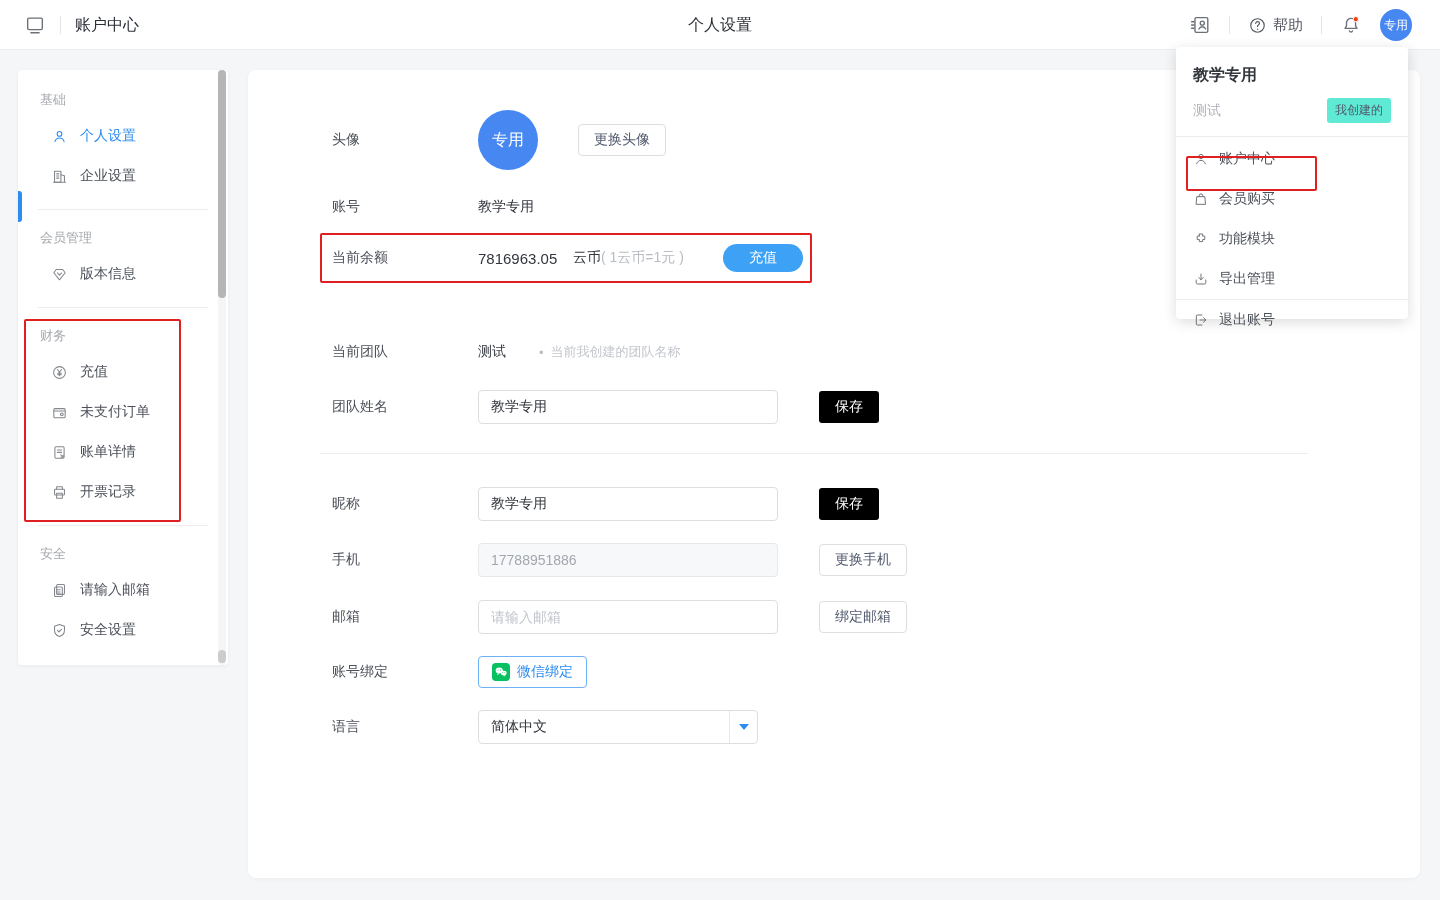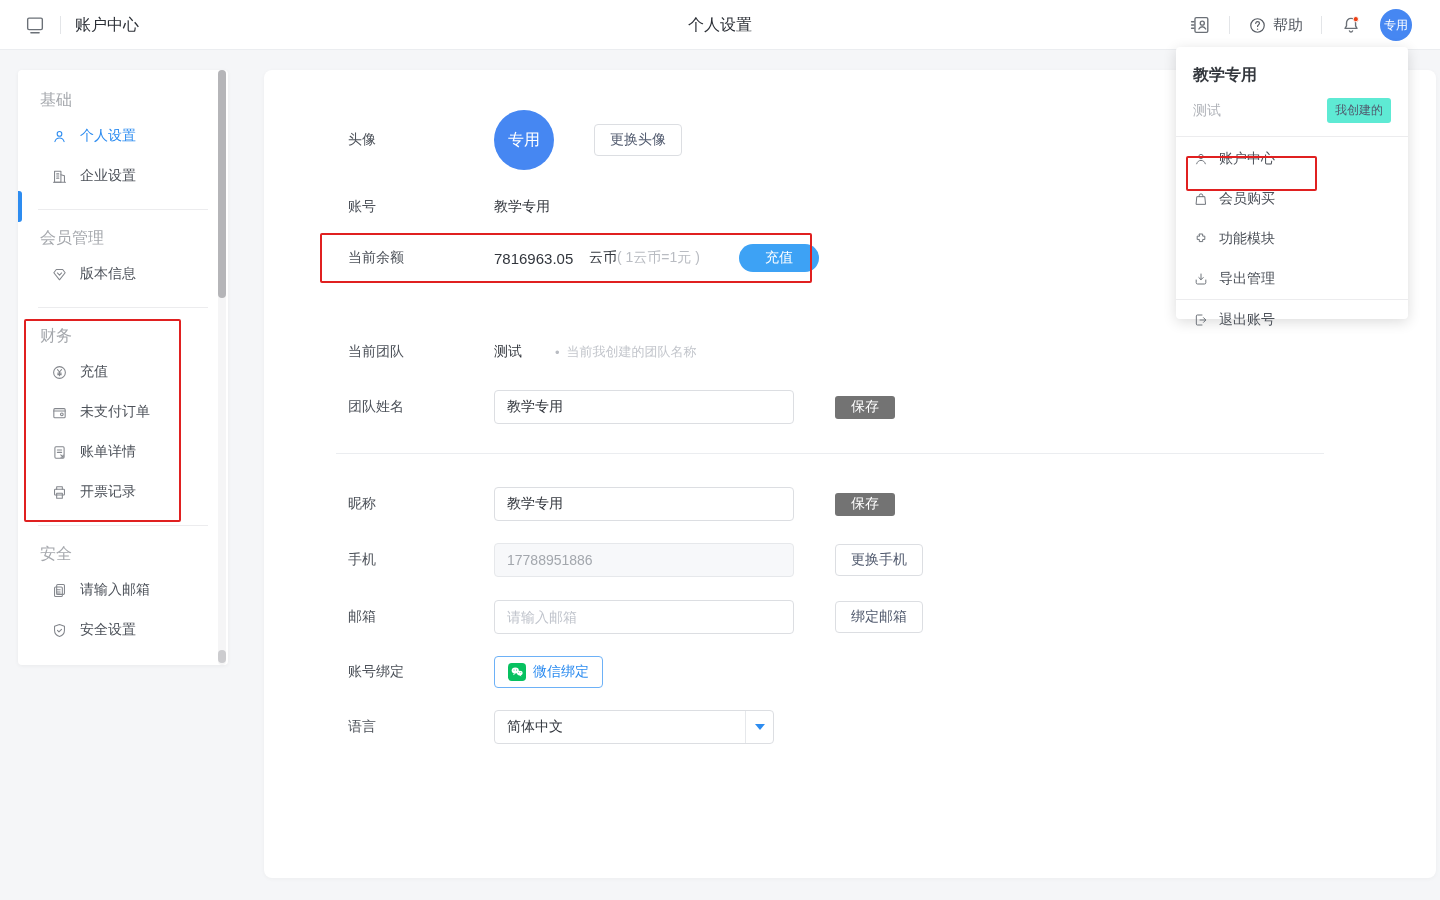"基础" .s-title { font-size: 16px -> 13px }
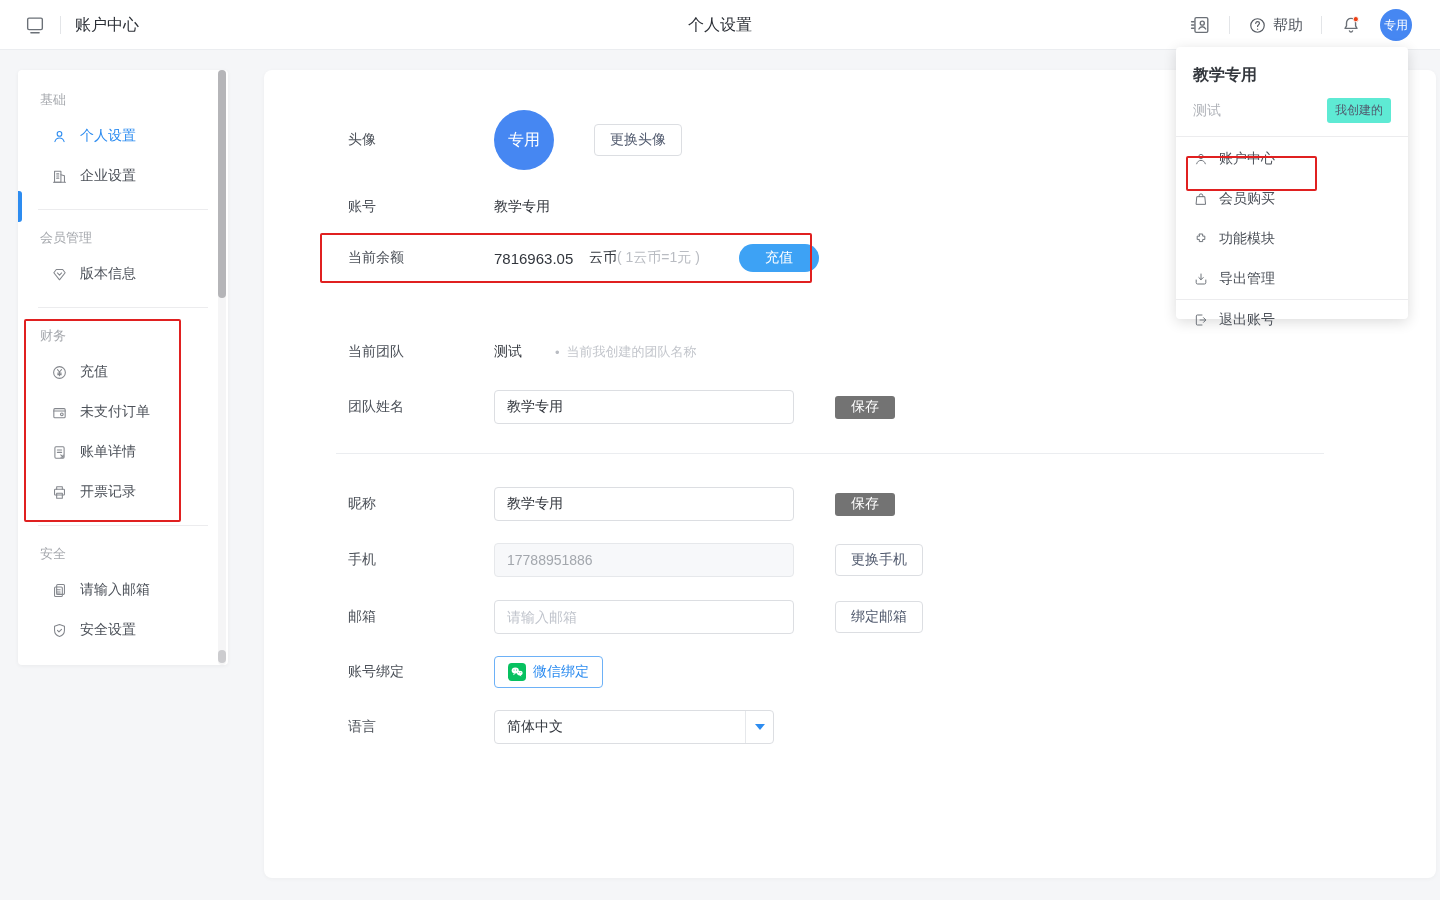"头像" .main-card { left: 264px -> 248px }
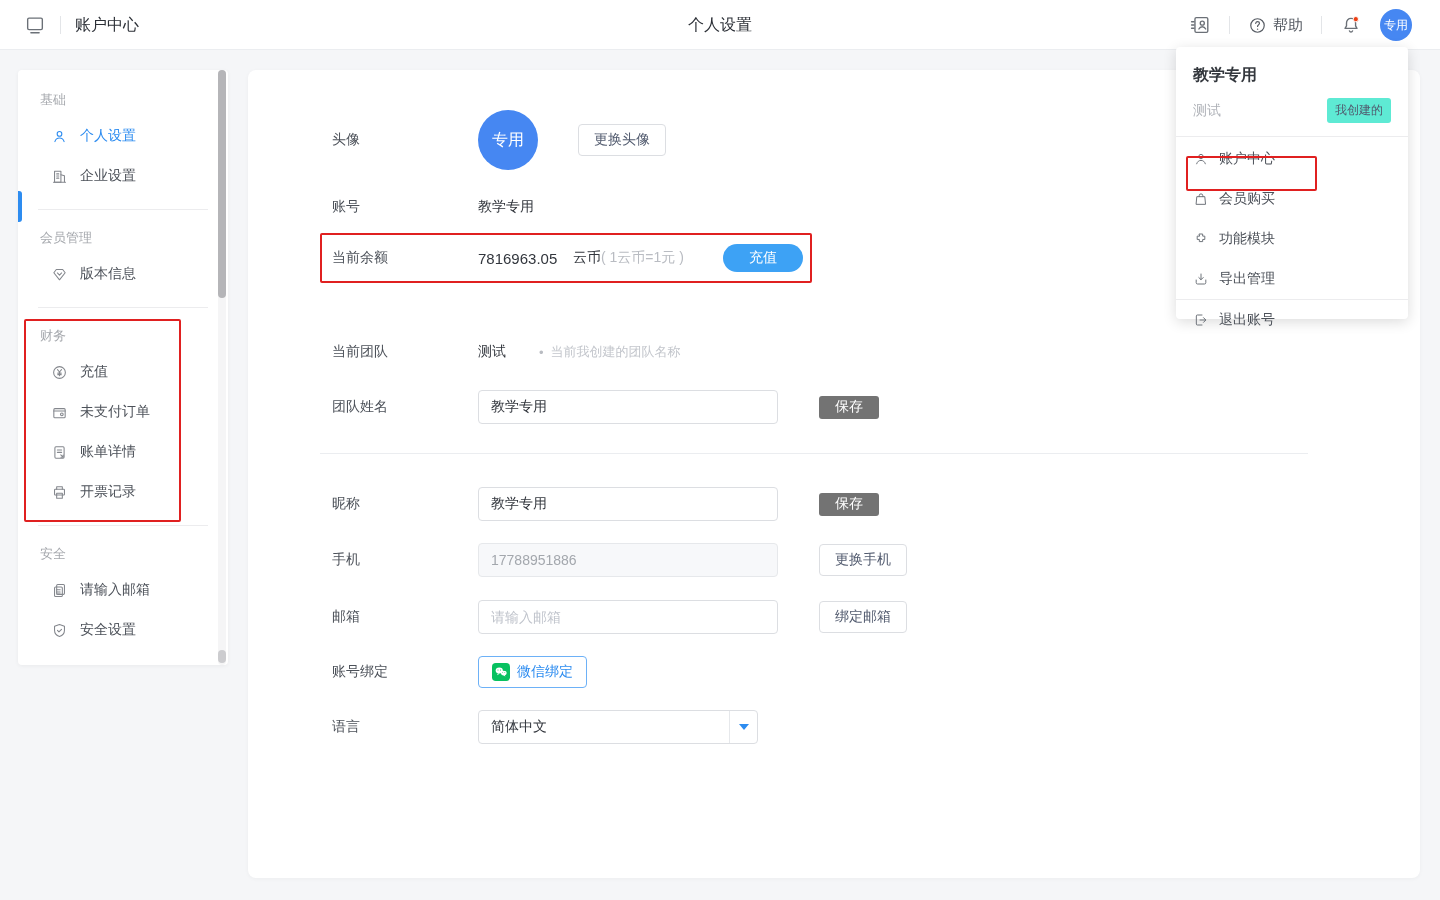"保存" .btn-primary { background: #737373 -> #000000; height: 23px -> 32px }
